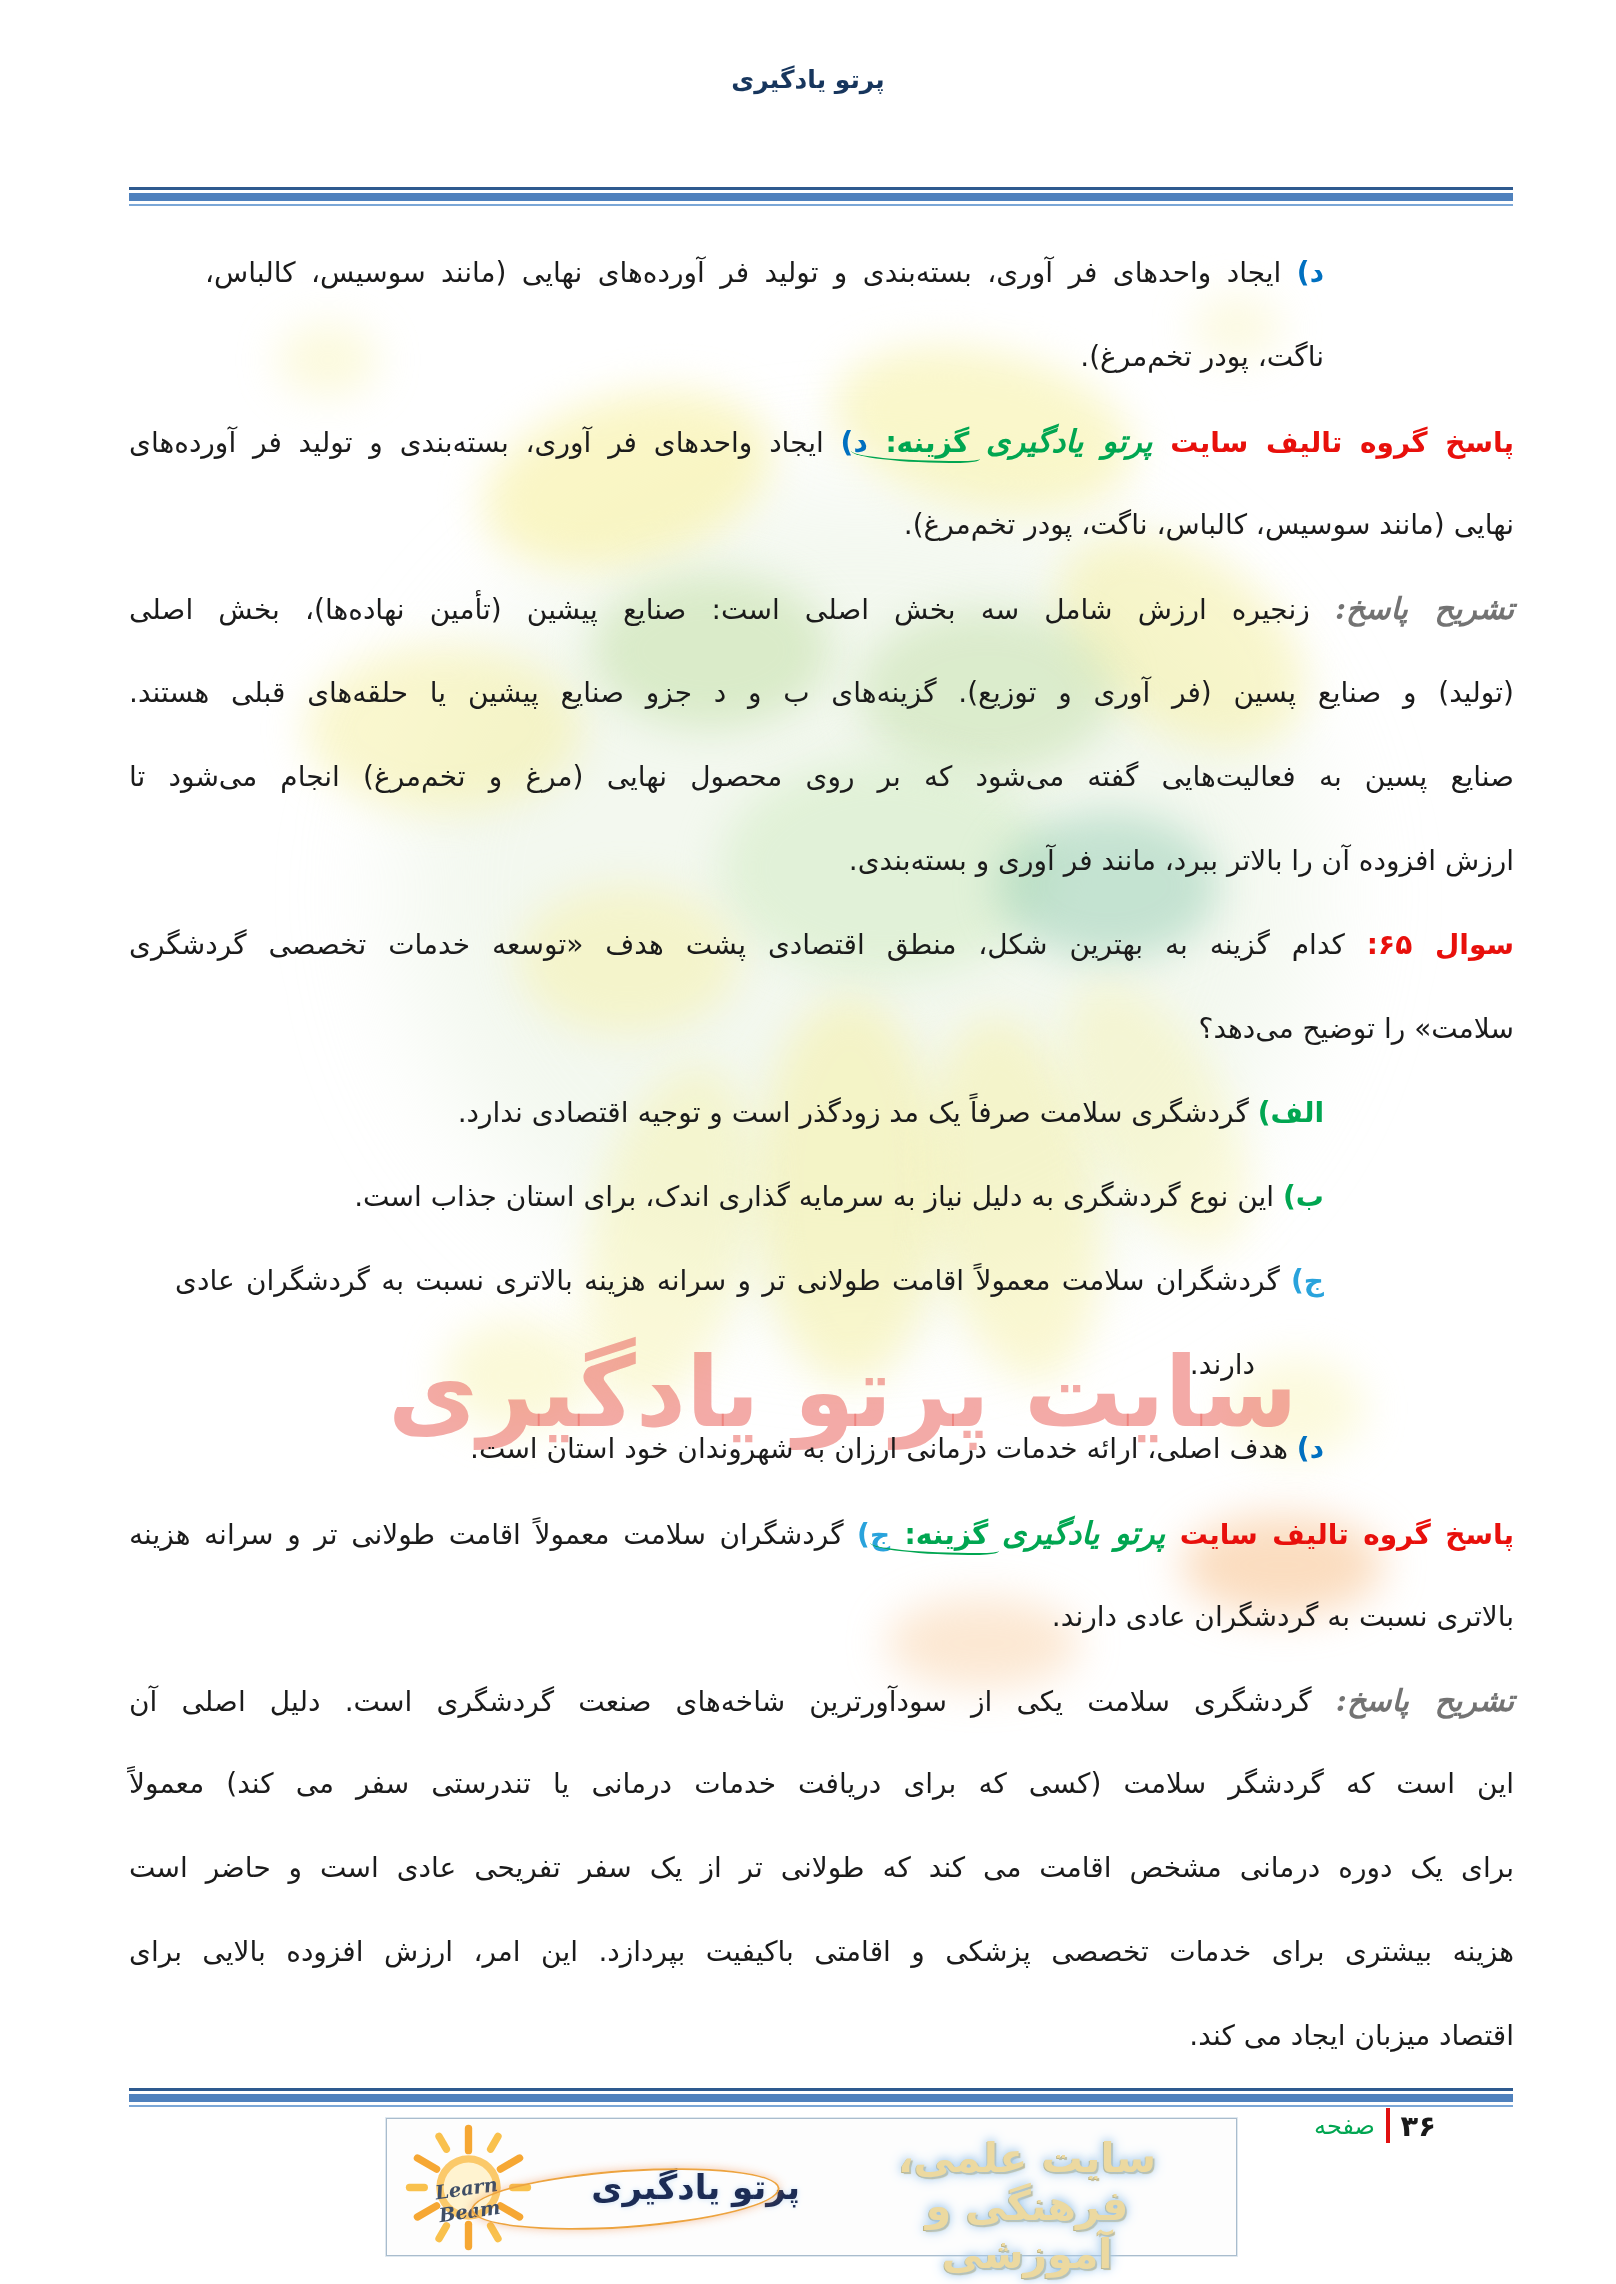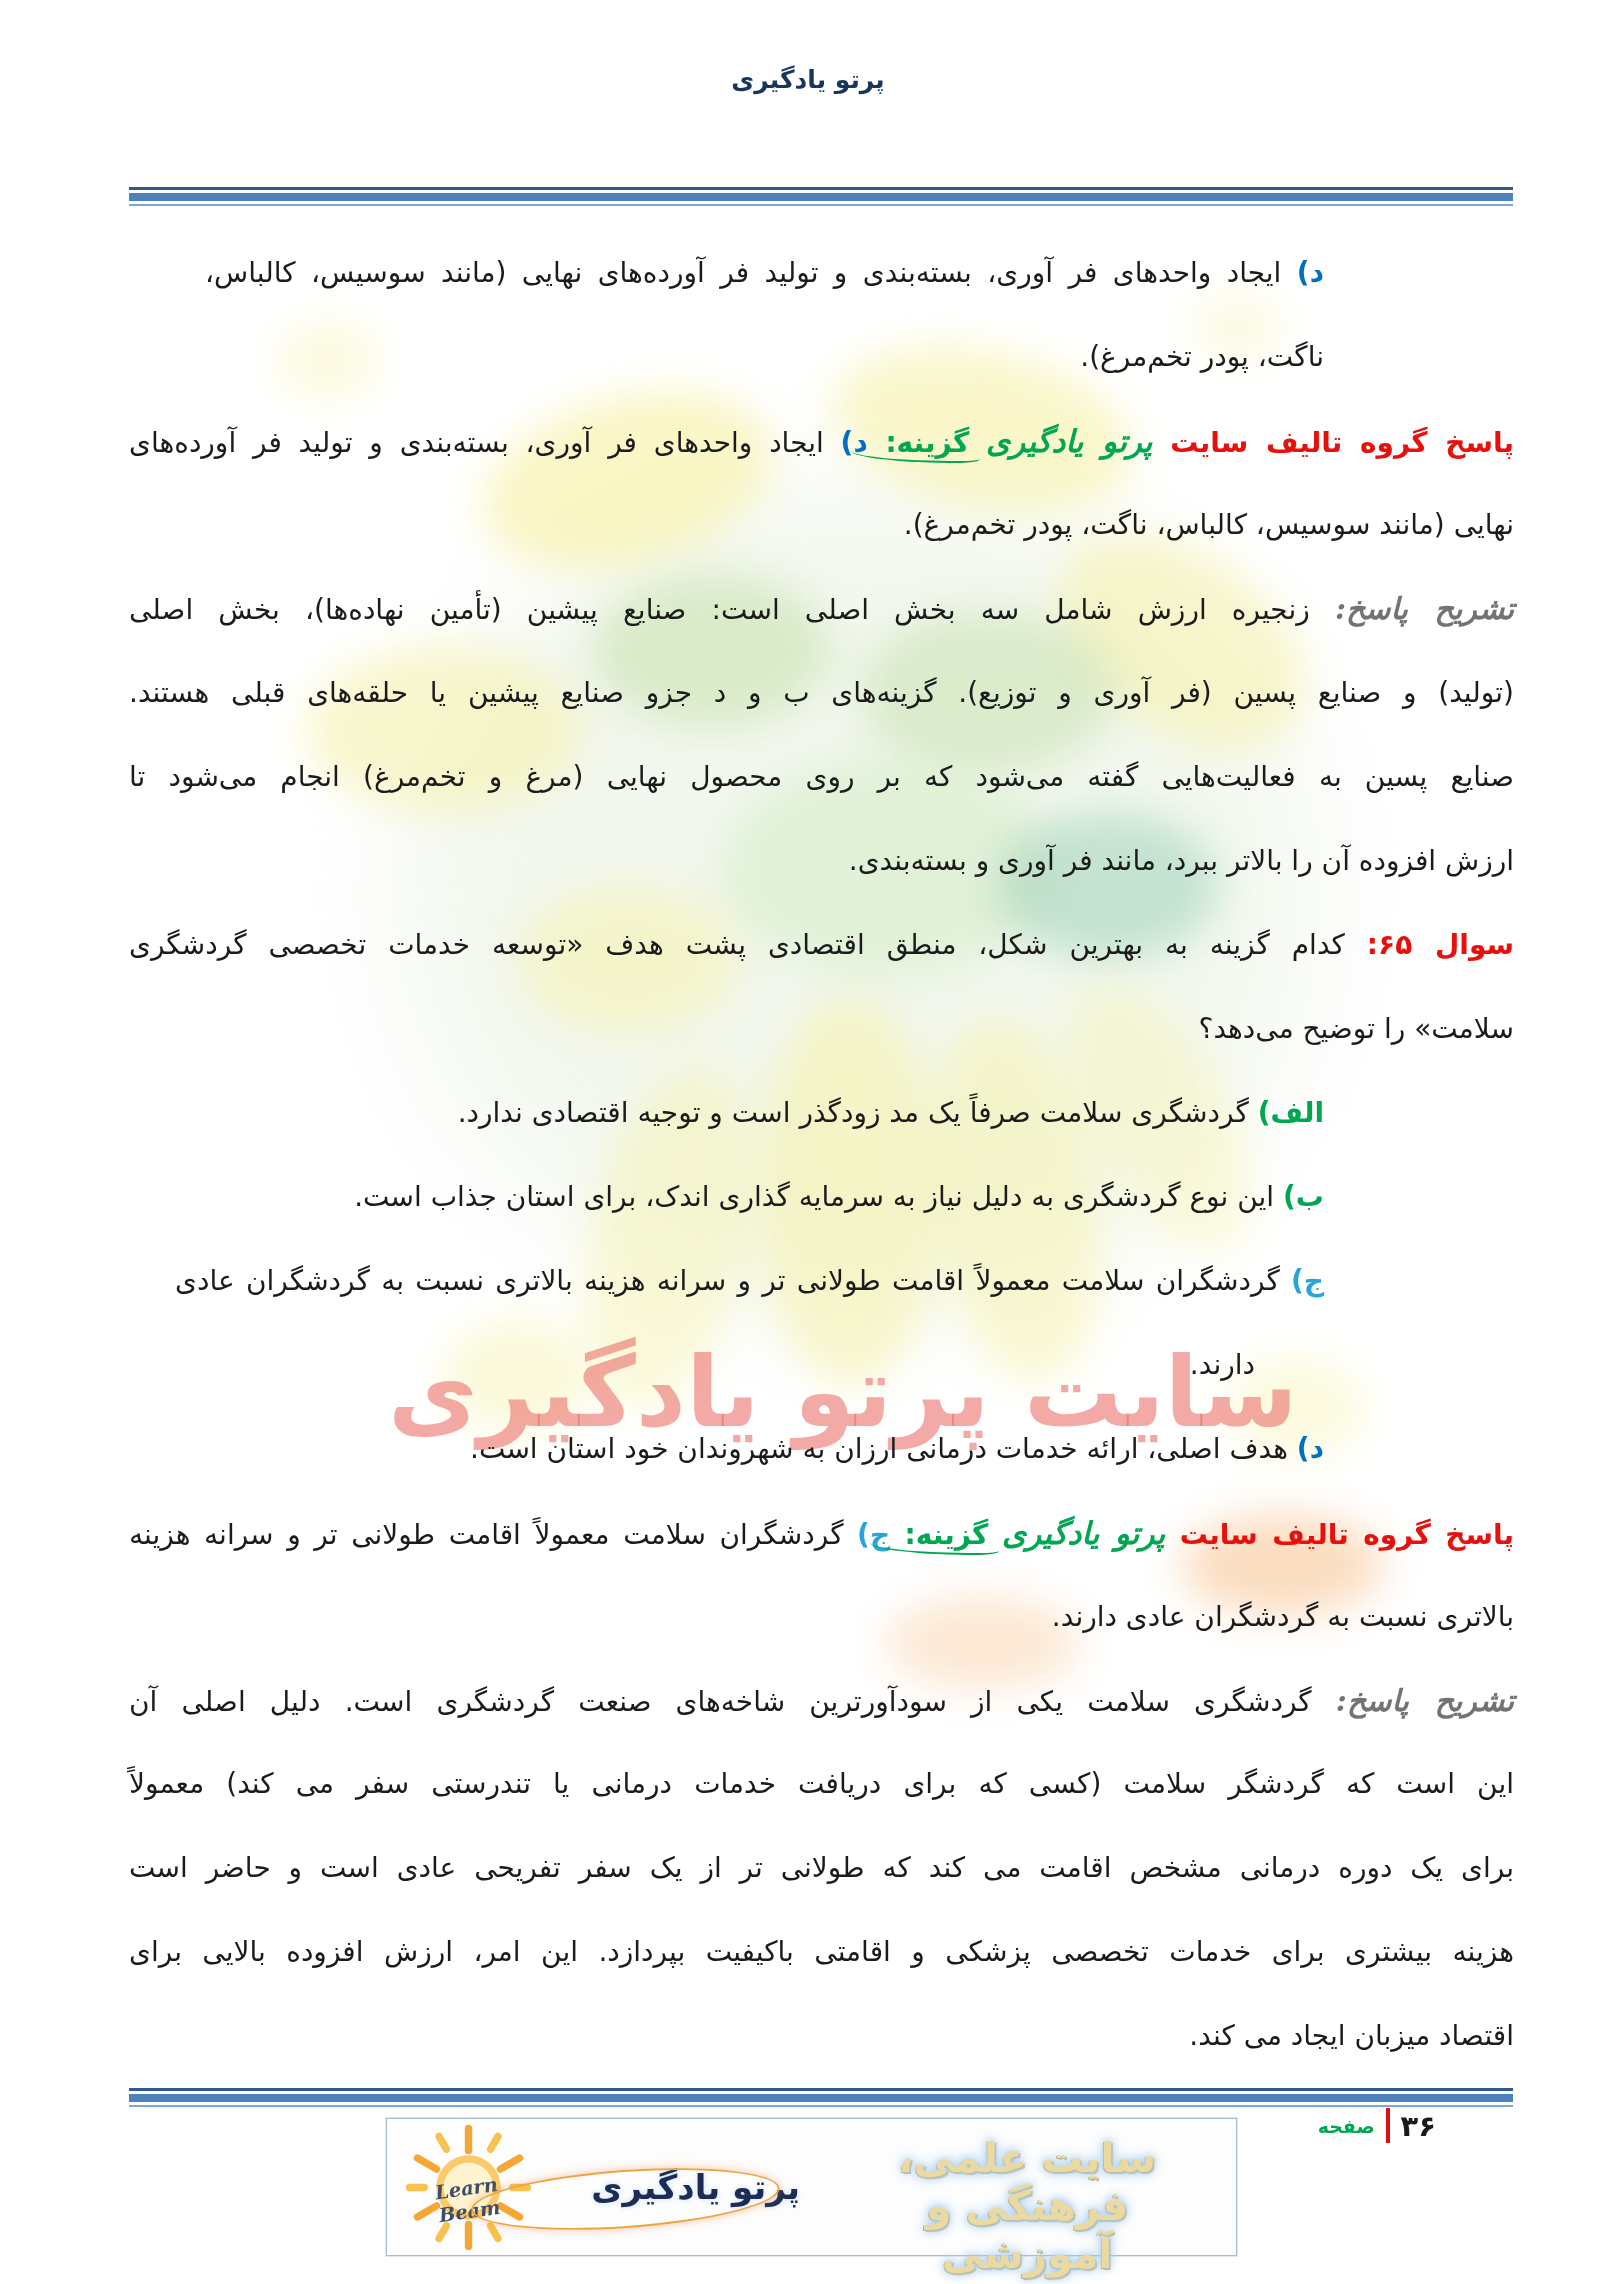"صفحه" .pword { font-size: 19px -> 24px; font-weight: bold -> normal }
